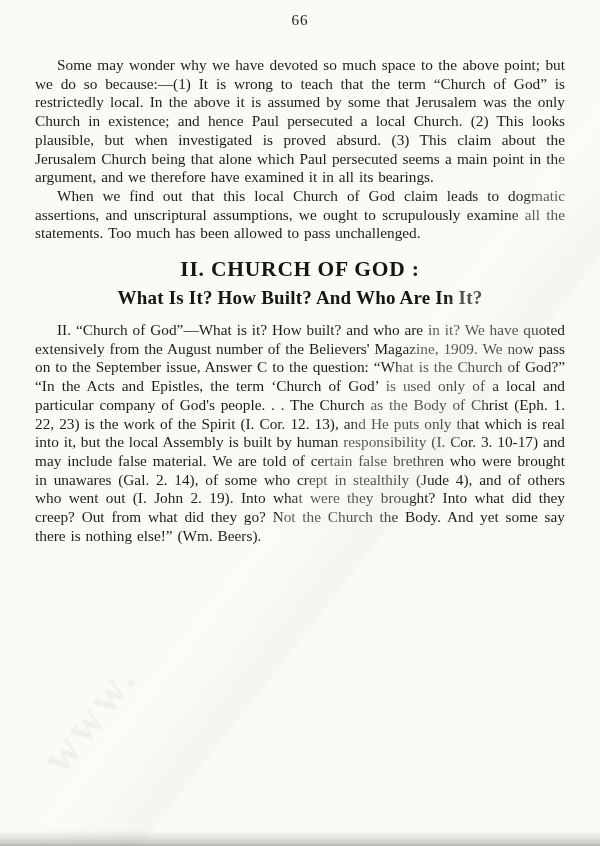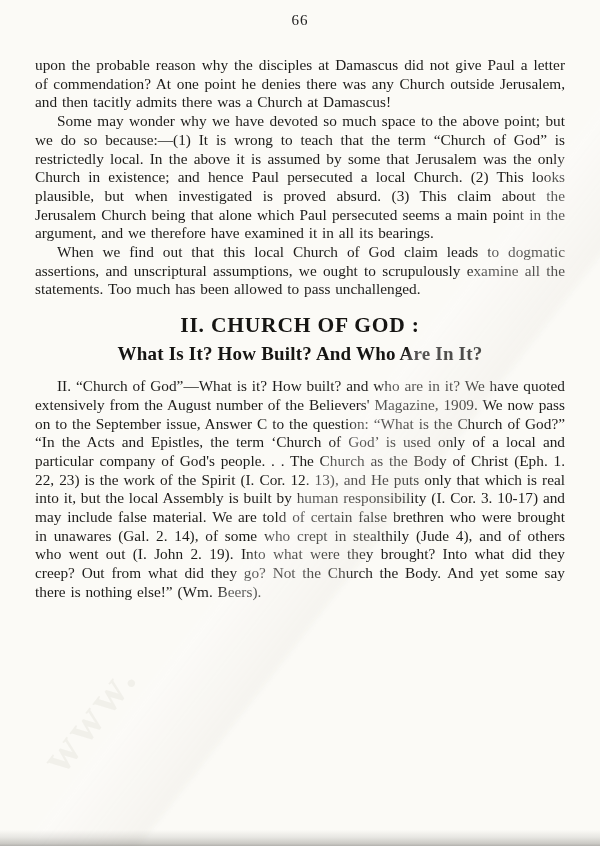"upon the probable reason why" p.para { html: <p><span>upon the probable reason why the disciples at Damascus did not give Paul a letter of commendation? At one point he denies there was any Church outside Jerusalem, and then tacitly admits there was a Church at Damascus!</span></p> -> none }
